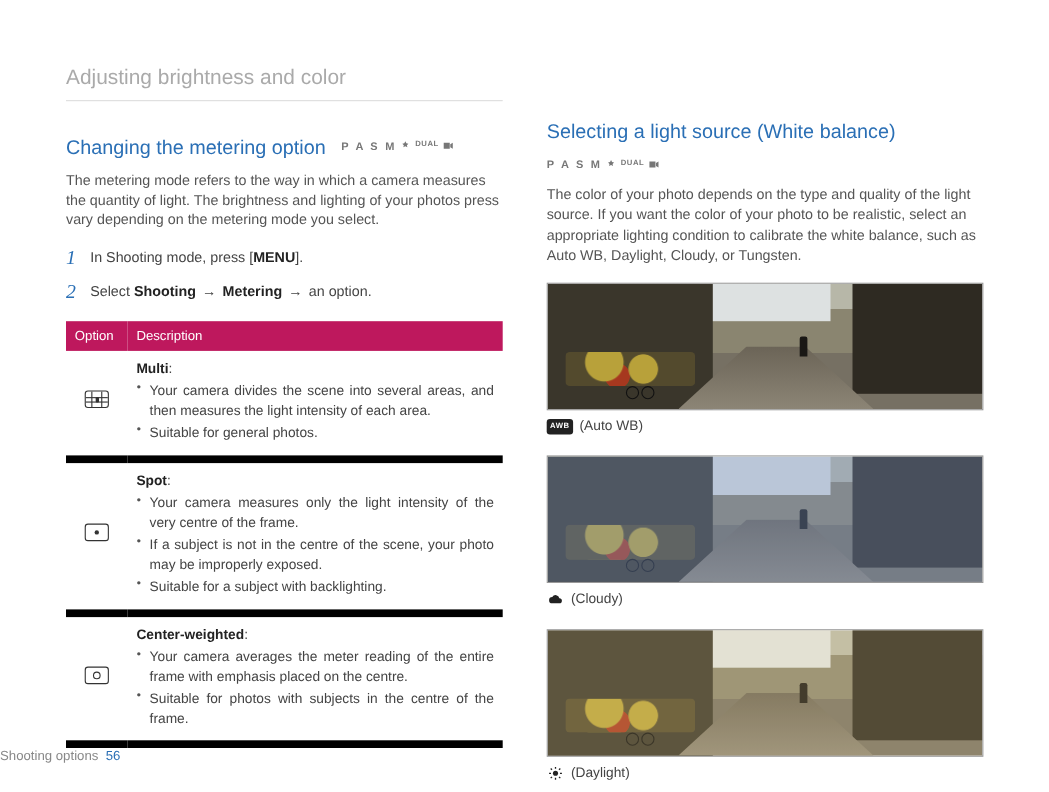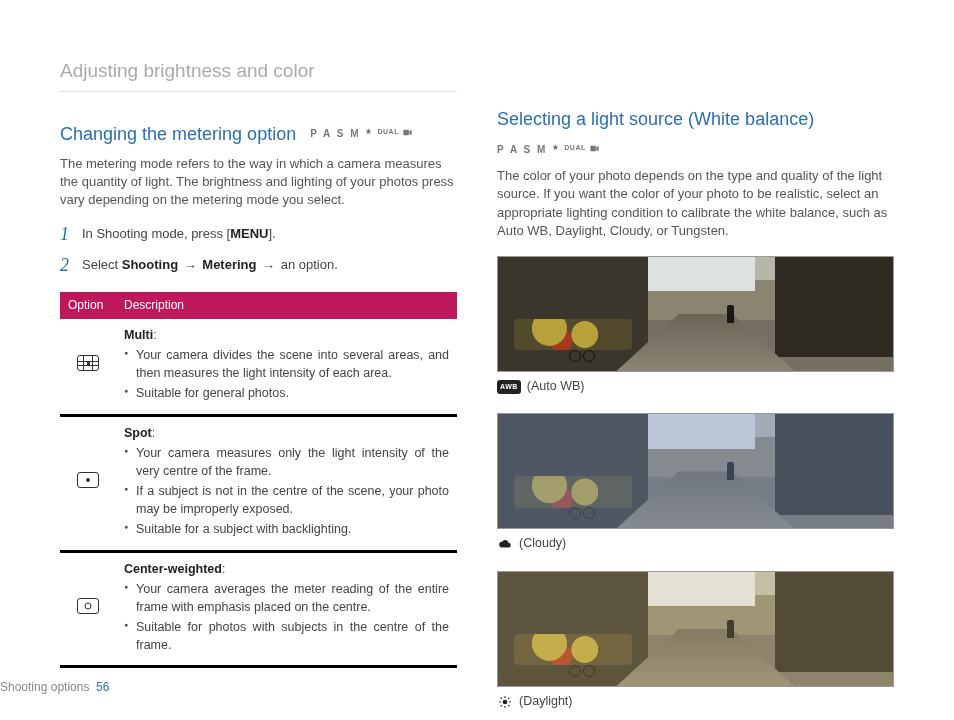"Multi:" table.opts tbody td { border-bottom: 3px solid #000000 -> 7px solid #000000 }
